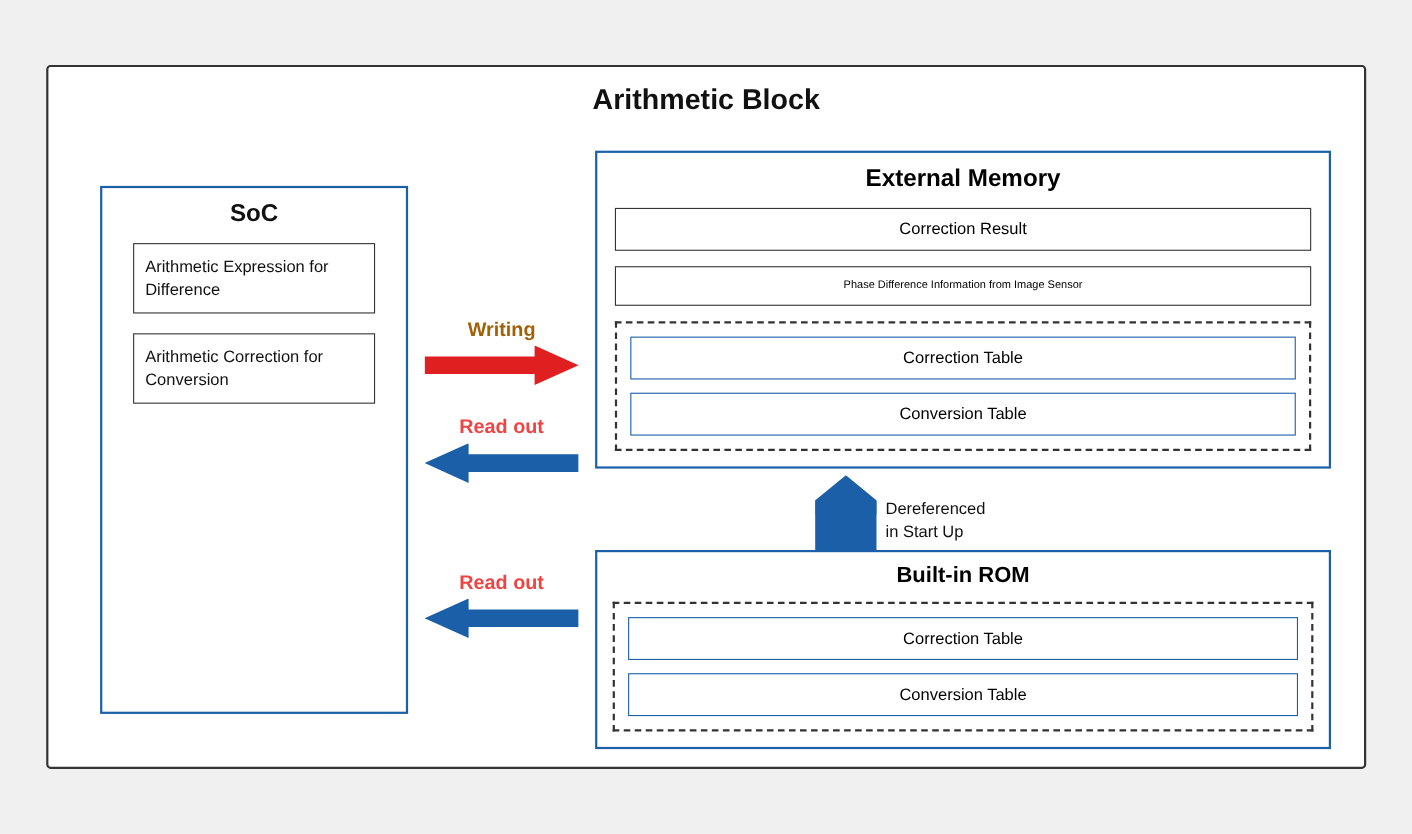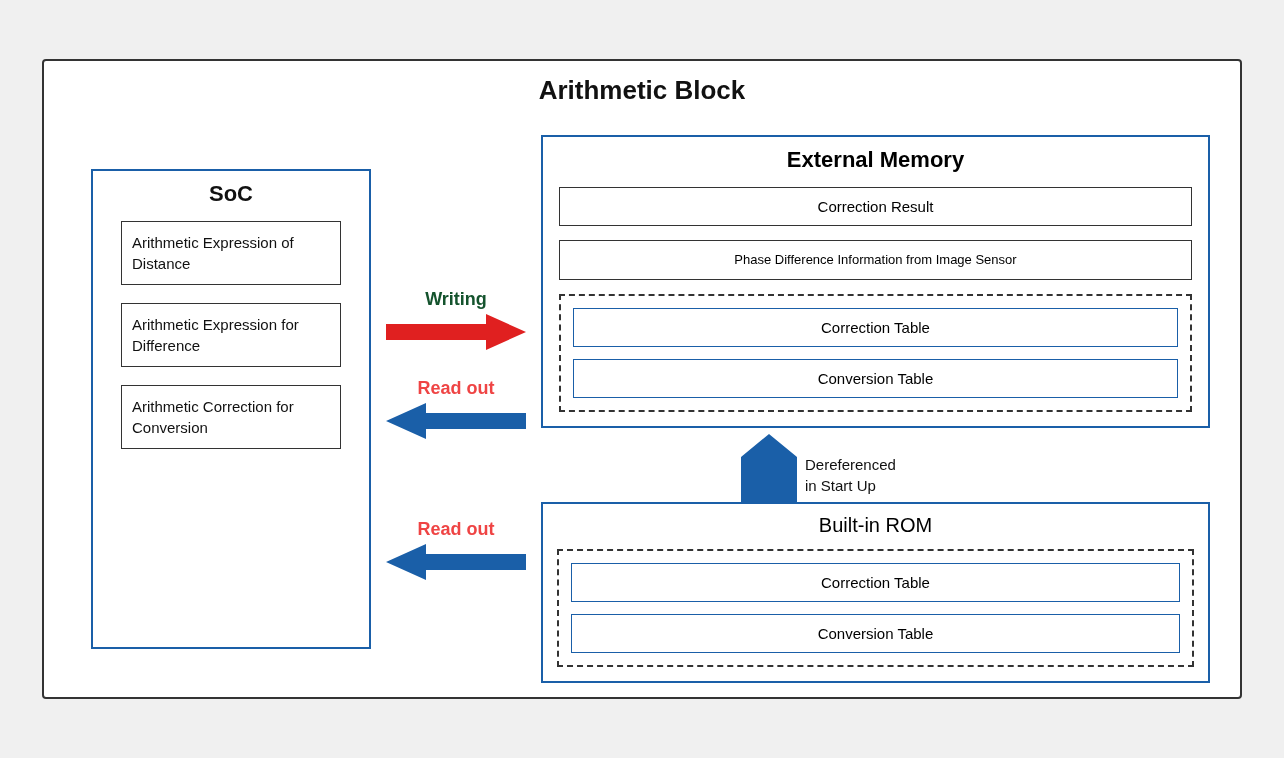"Arithmetic Expression of Distance" div.soc-item { html: <div>Arithmetic Expression of Distance</div> -> none }
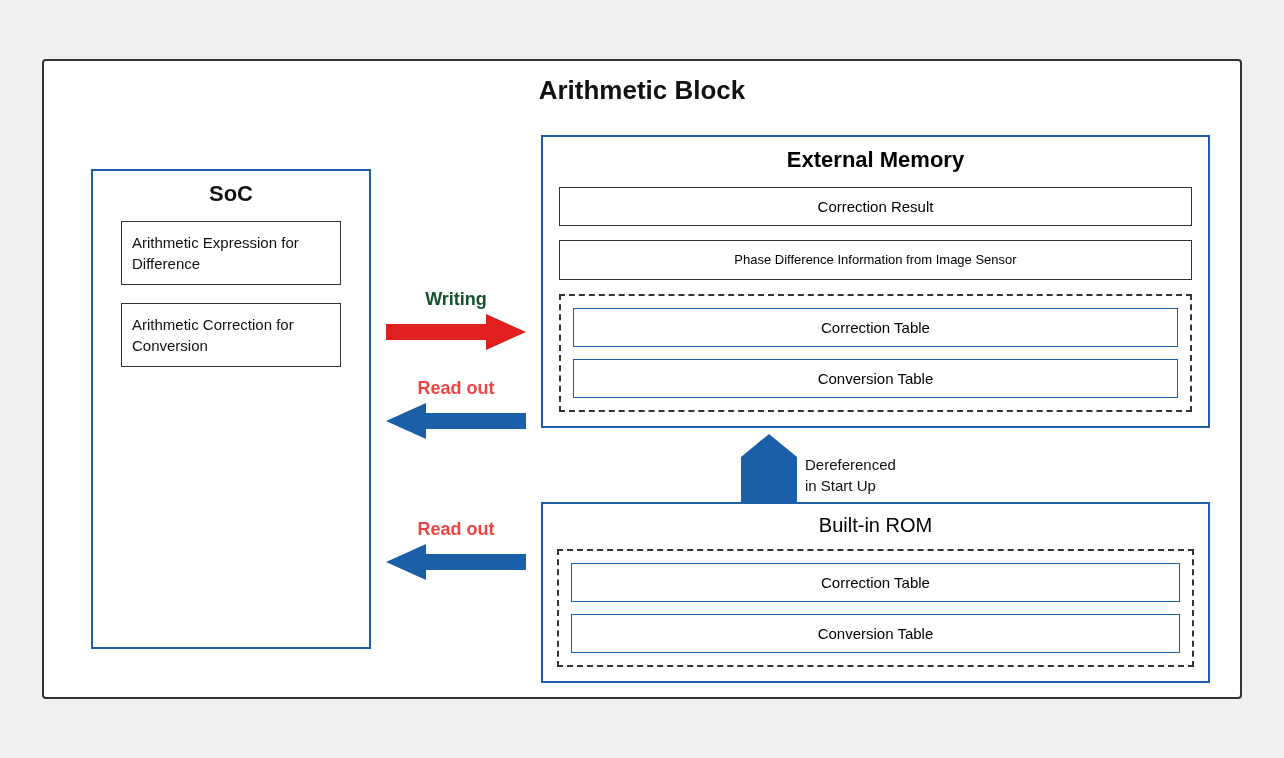"Phase Difference Information from Image" div { font-size: 13px -> 10px }
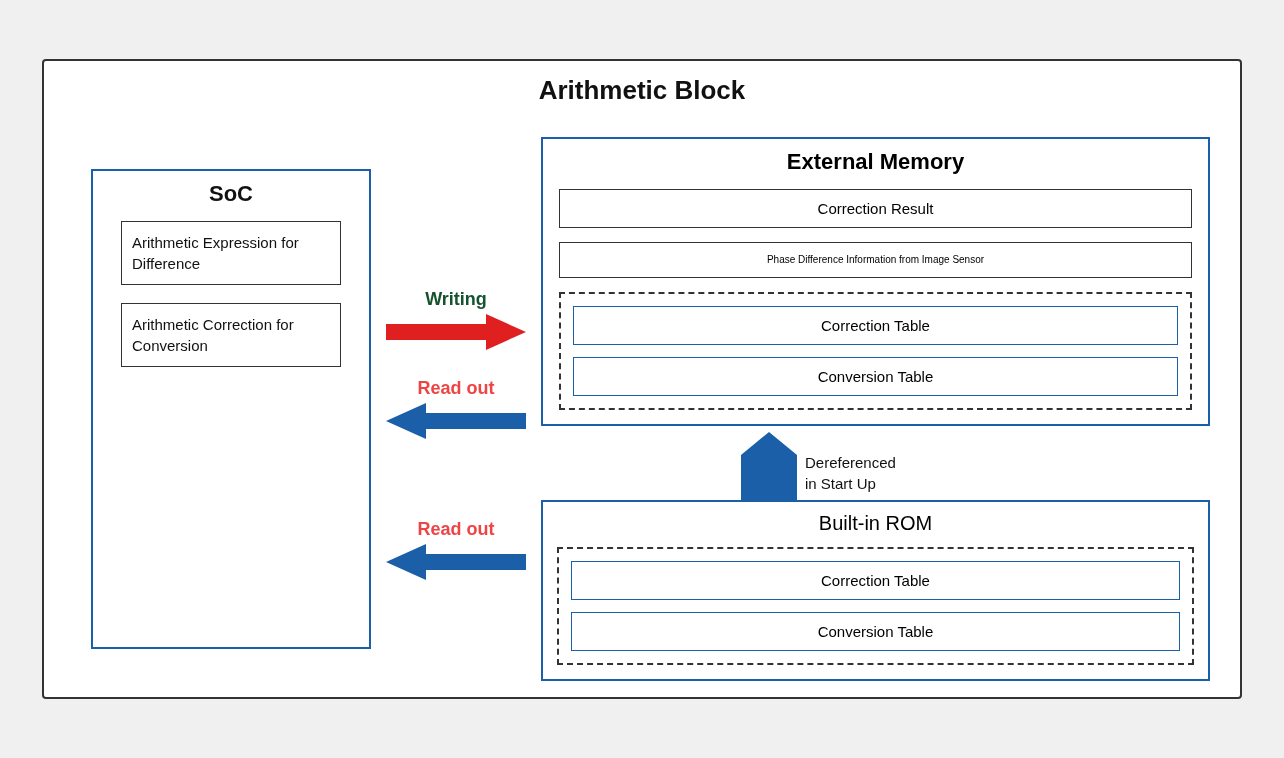"Writing" .arrow-label.red { color: #14532d -> #a16207 }
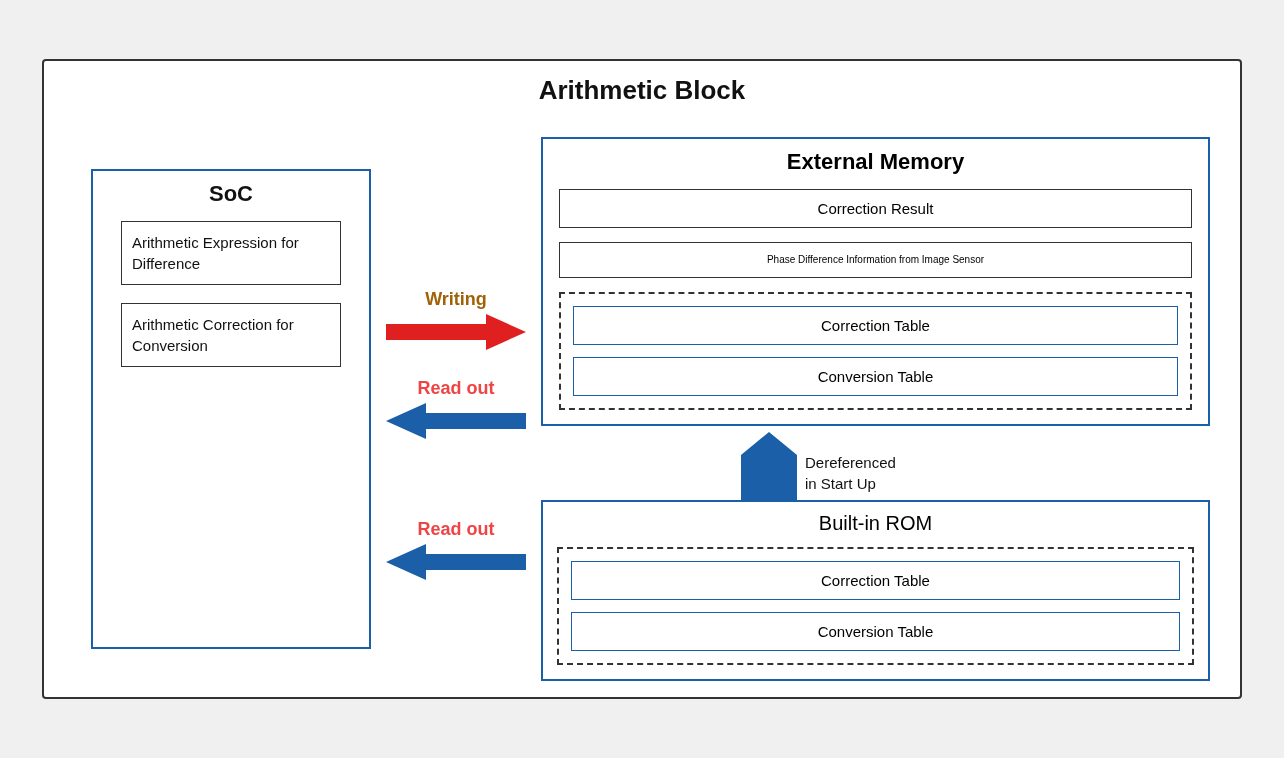"Built-in ROM" div { font-weight: normal -> bold }
